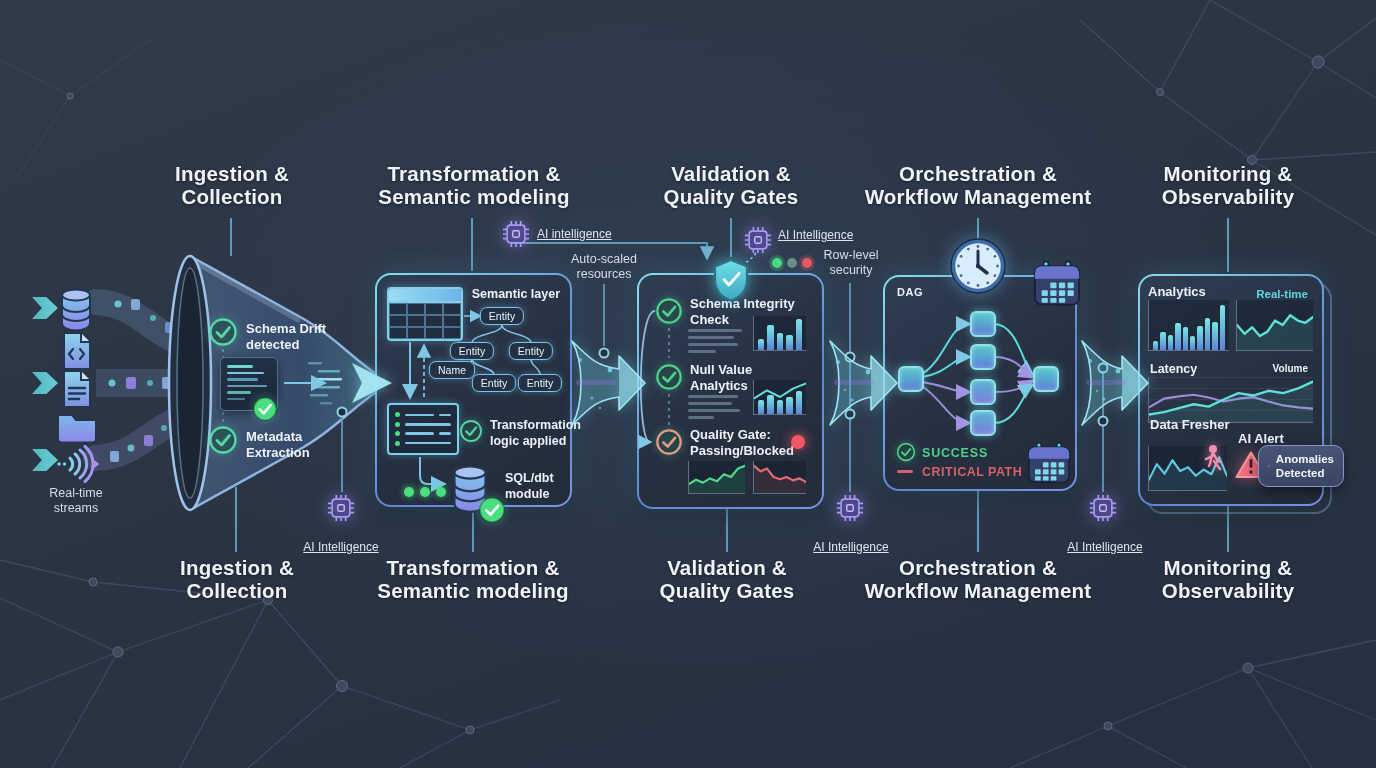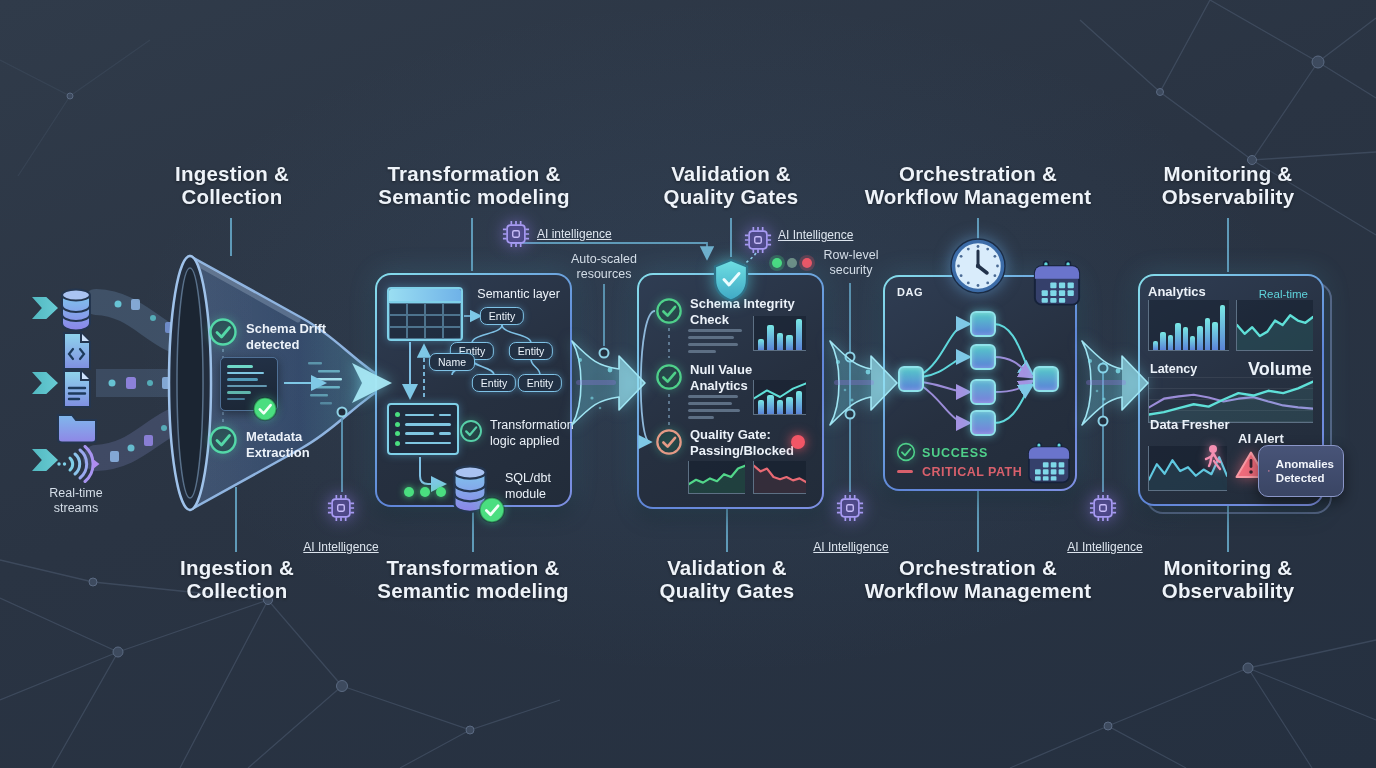"Semantic layer" .lab.n { font-weight: normal -> bold }
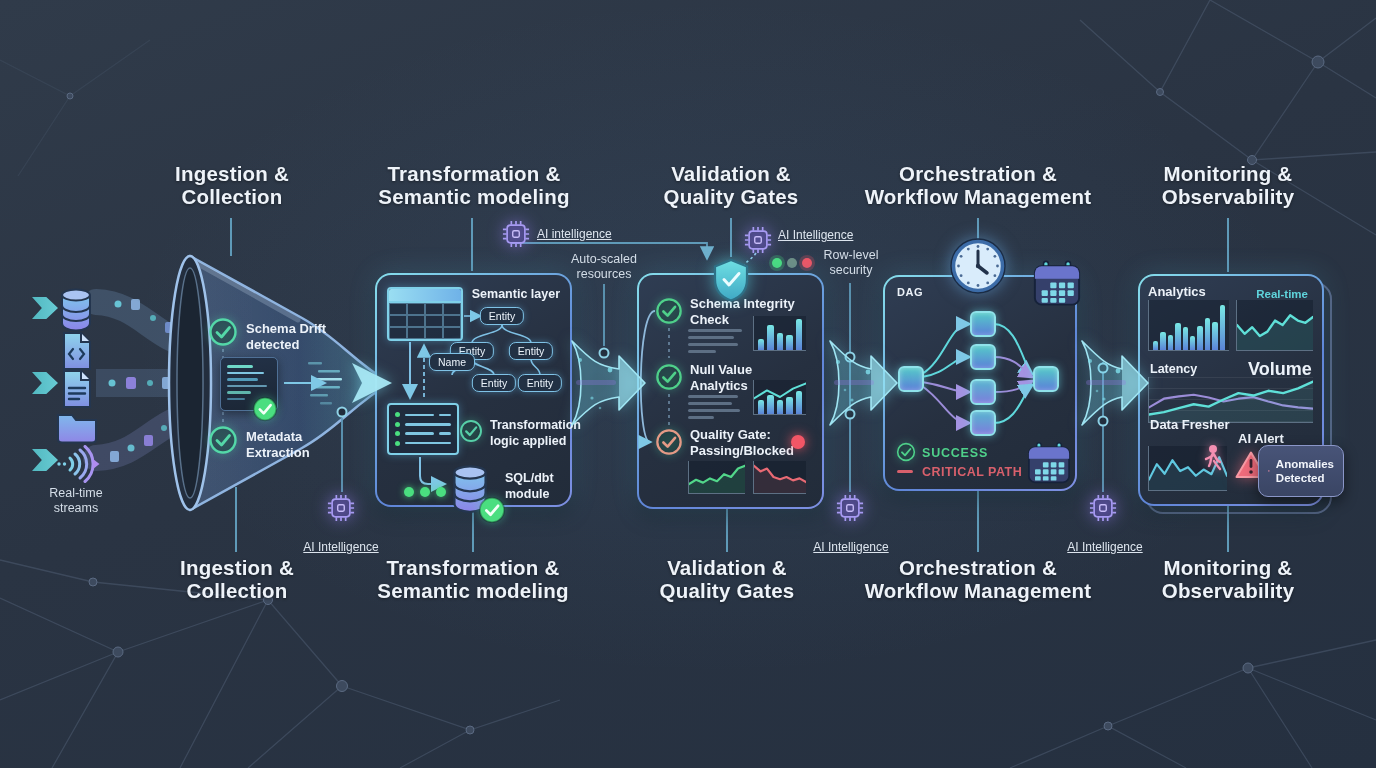"Name" div.ent { top: 362px -> 370px }
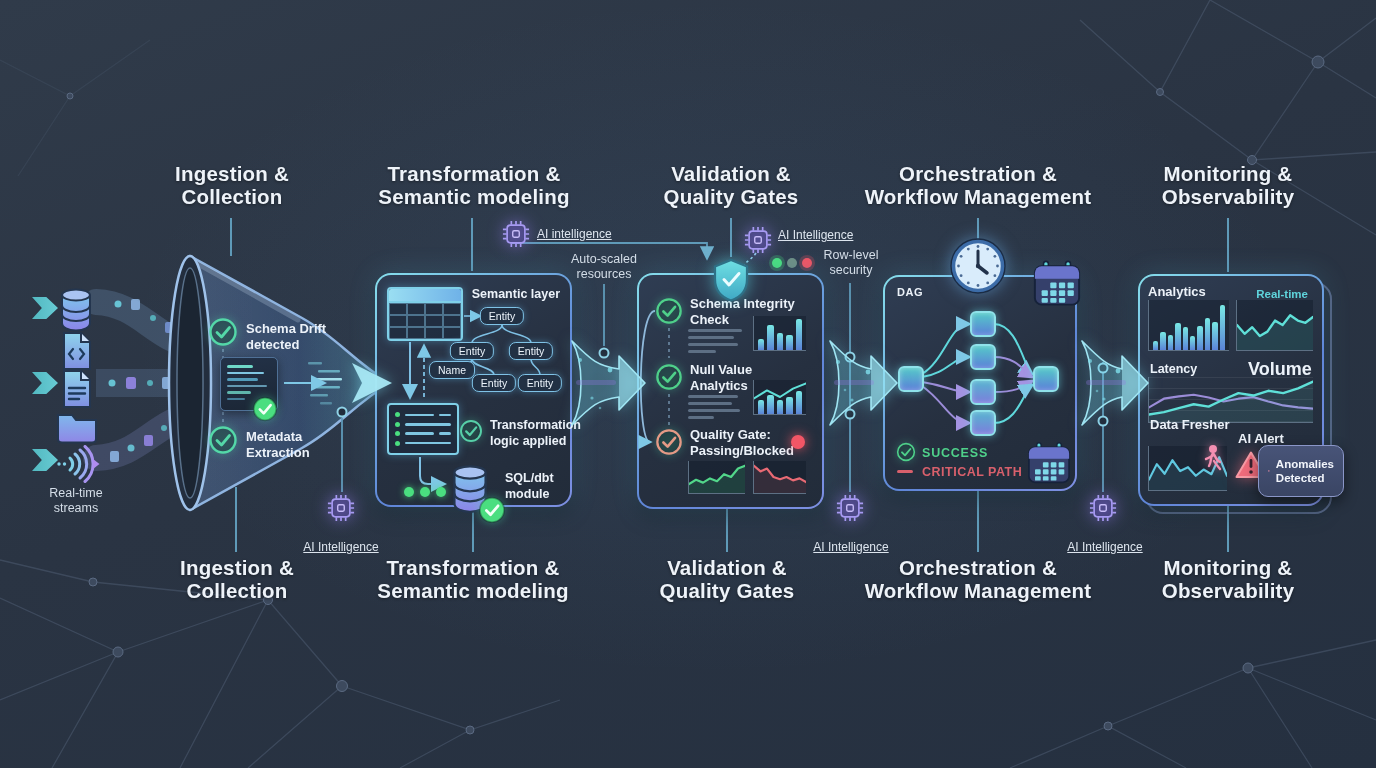"Volume" div.lab { font-size: 18px -> 10px; text-align: none -> right }
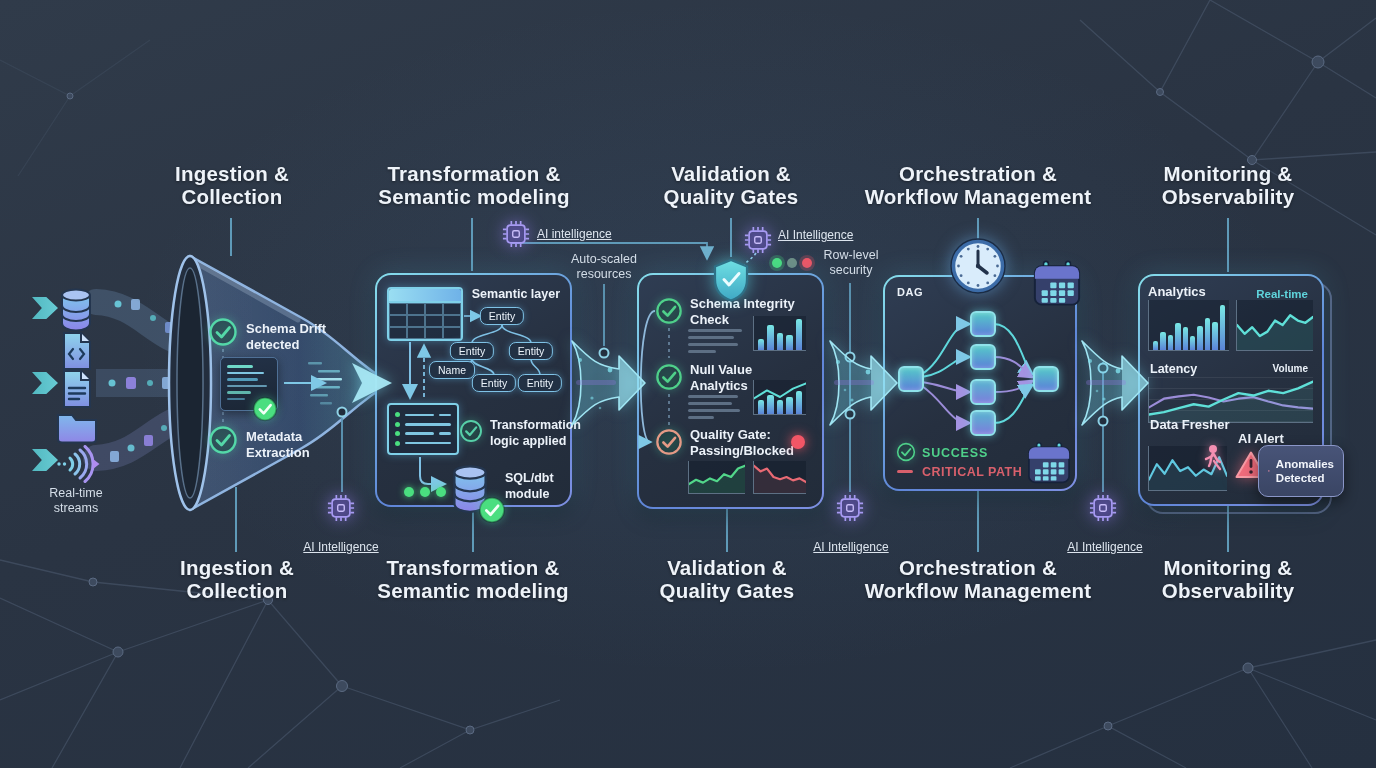"Anomalies" div.tooltip { height: 52px -> 42px }
